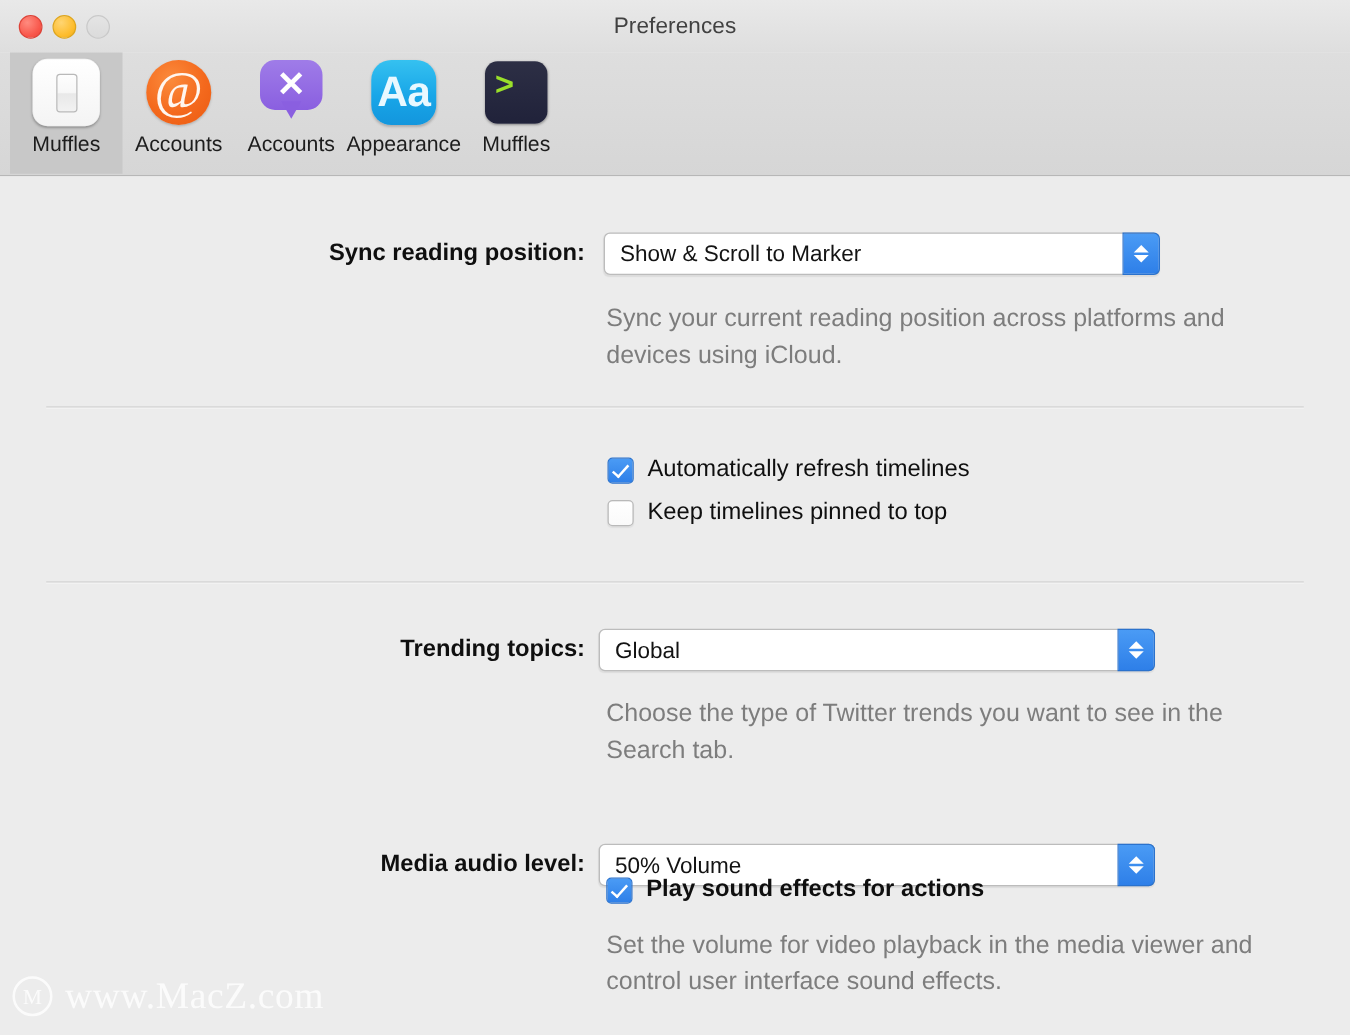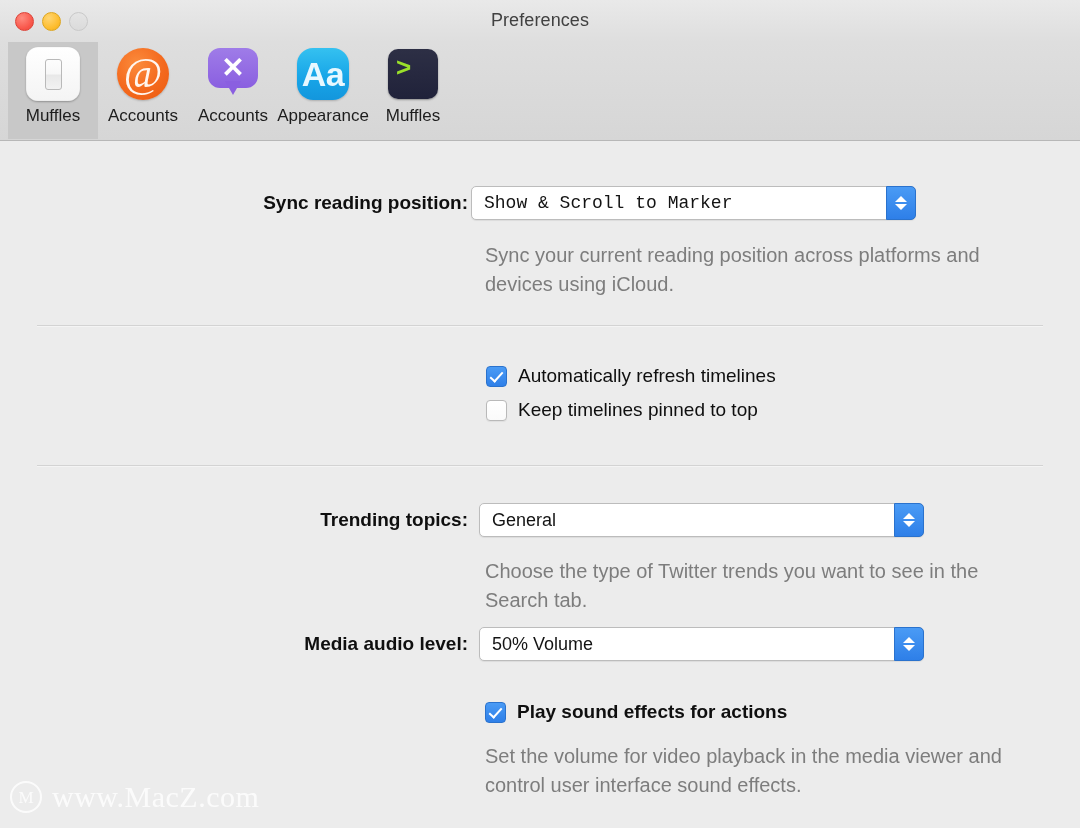"Show & Scroll to Marker" div.popup { font-family: Liberation Mono, monospace -> none; margin-left: 3px -> 15px }
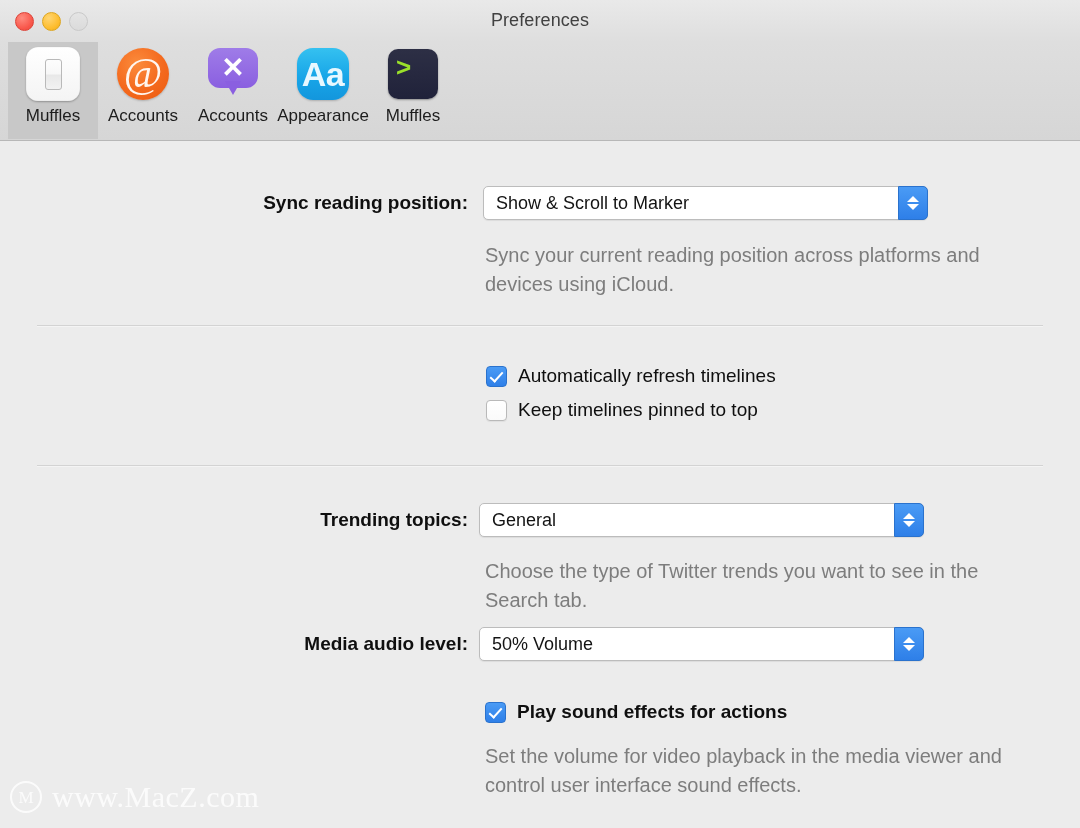"General" div.popup-value { text: General -> Global }
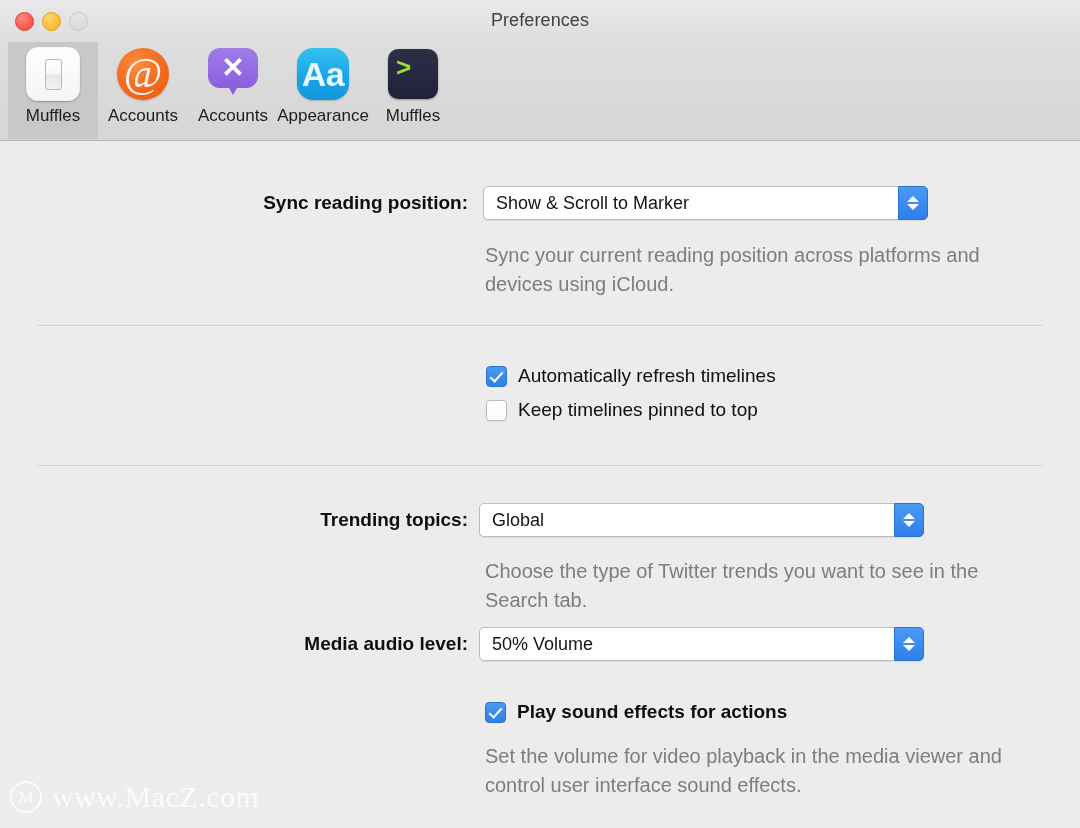"Media audio level:" div.row { top: 486px -> 534px }
